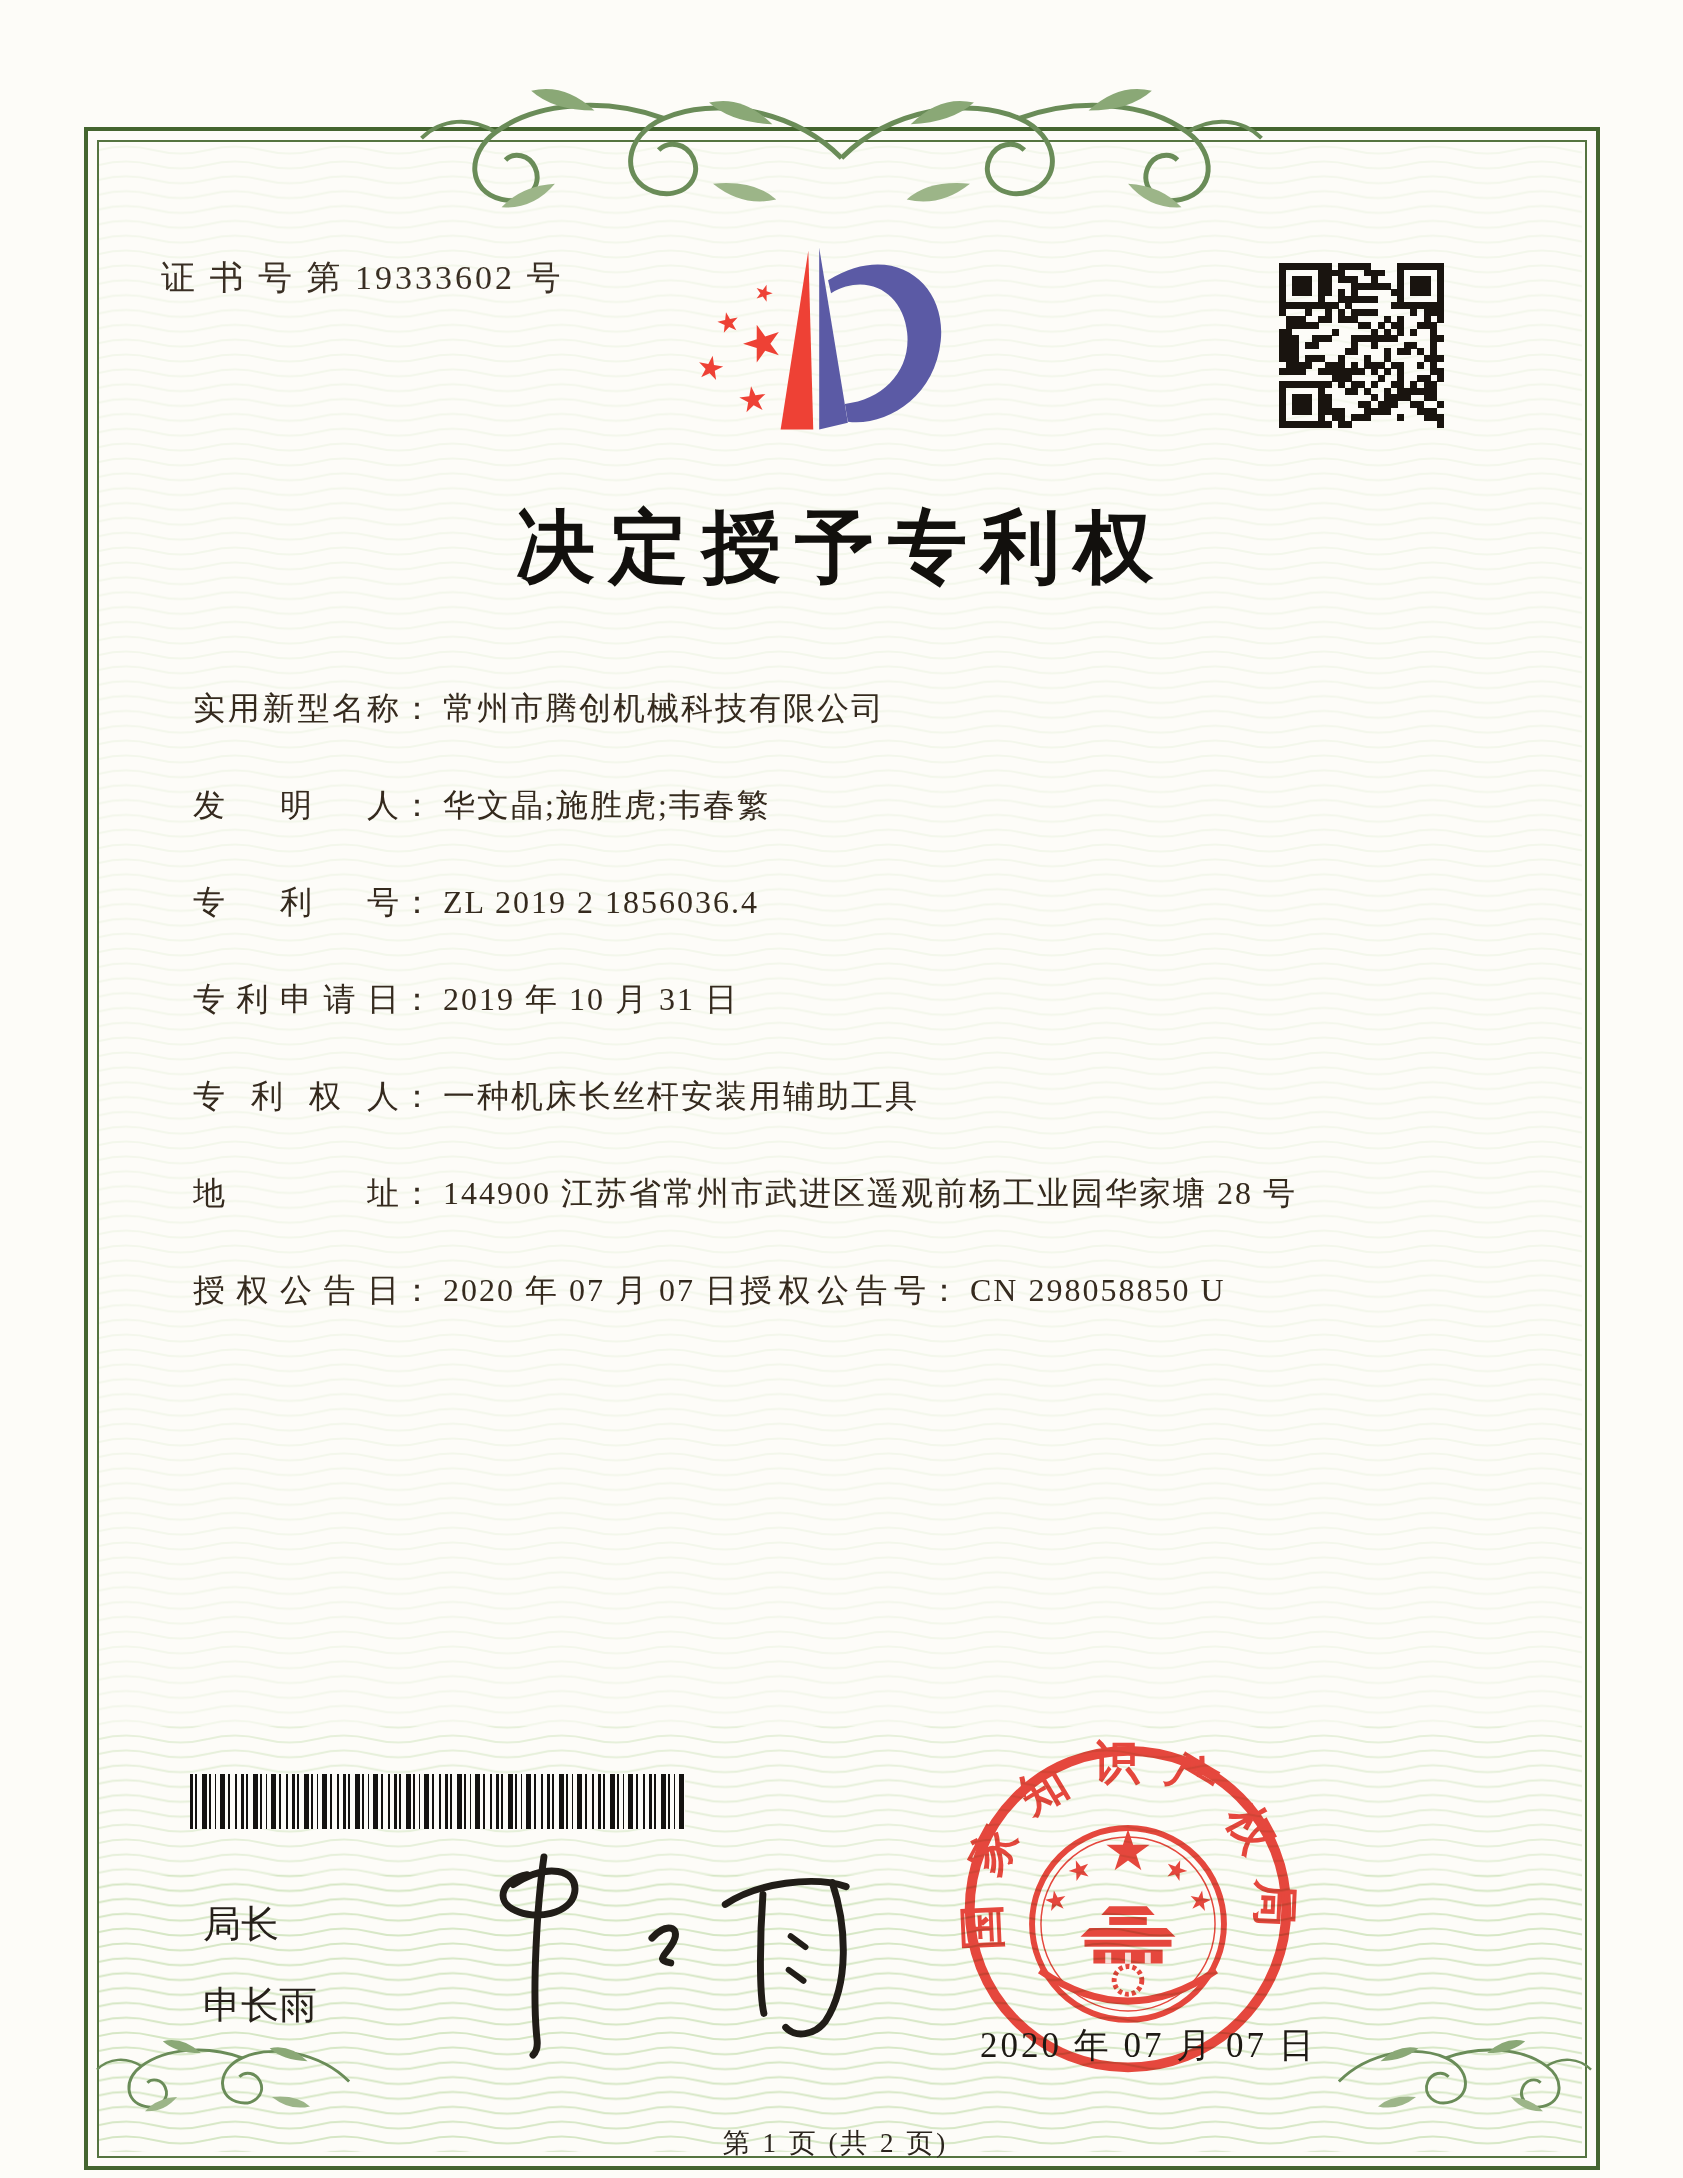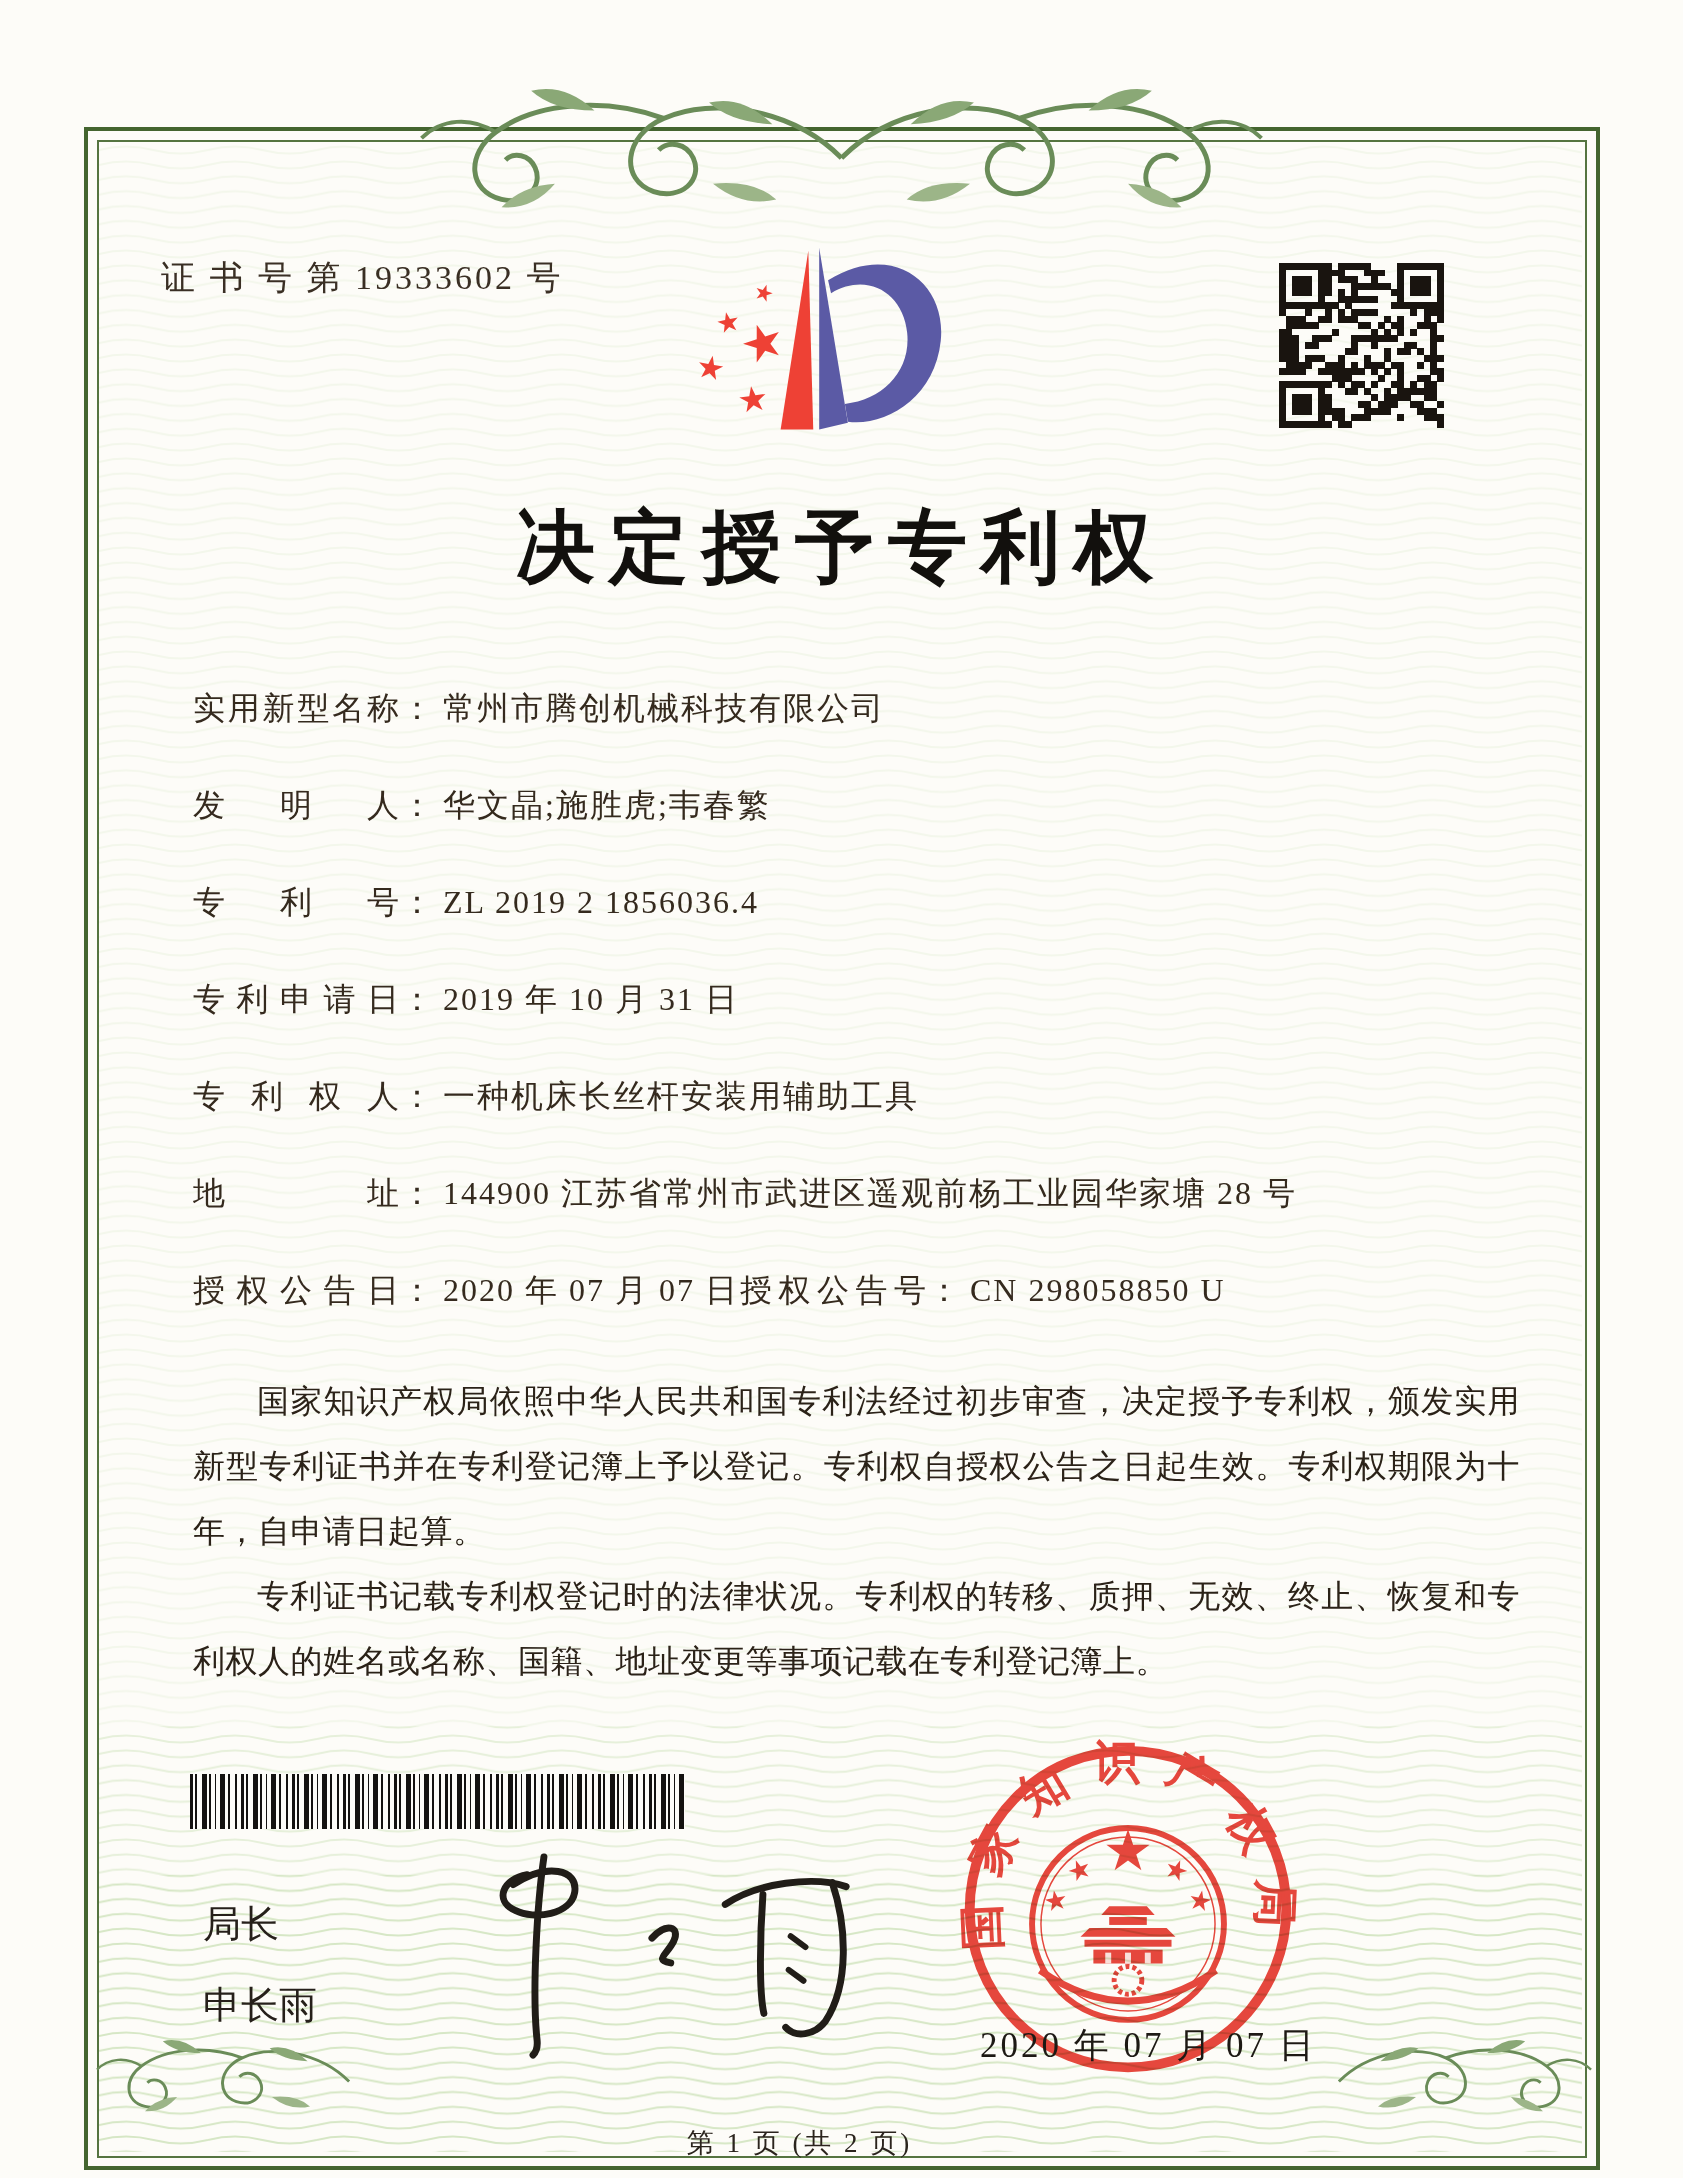"国家知识产权局依照中华人民共和国专利法经过初步审查，决定授予专利权，颁发实用新型" div.body-text { html: <div> <p>国家知识产权局依照中华人民共和国专利法经过初步审查，决定授予专利权，颁发实用新型专利证书并在专利登记簿上予以登记。专利权自授权公告之日起生效。专利权期限为十年，自申请日起算。</p> <p>专利证书记载专利权登记时的法律状况。专利权的转移、质押、无效、终止、恢复和专利权人的姓名或名称、国籍、地址变更等事项记载在专利登记簿上。</p> </div> -> none }
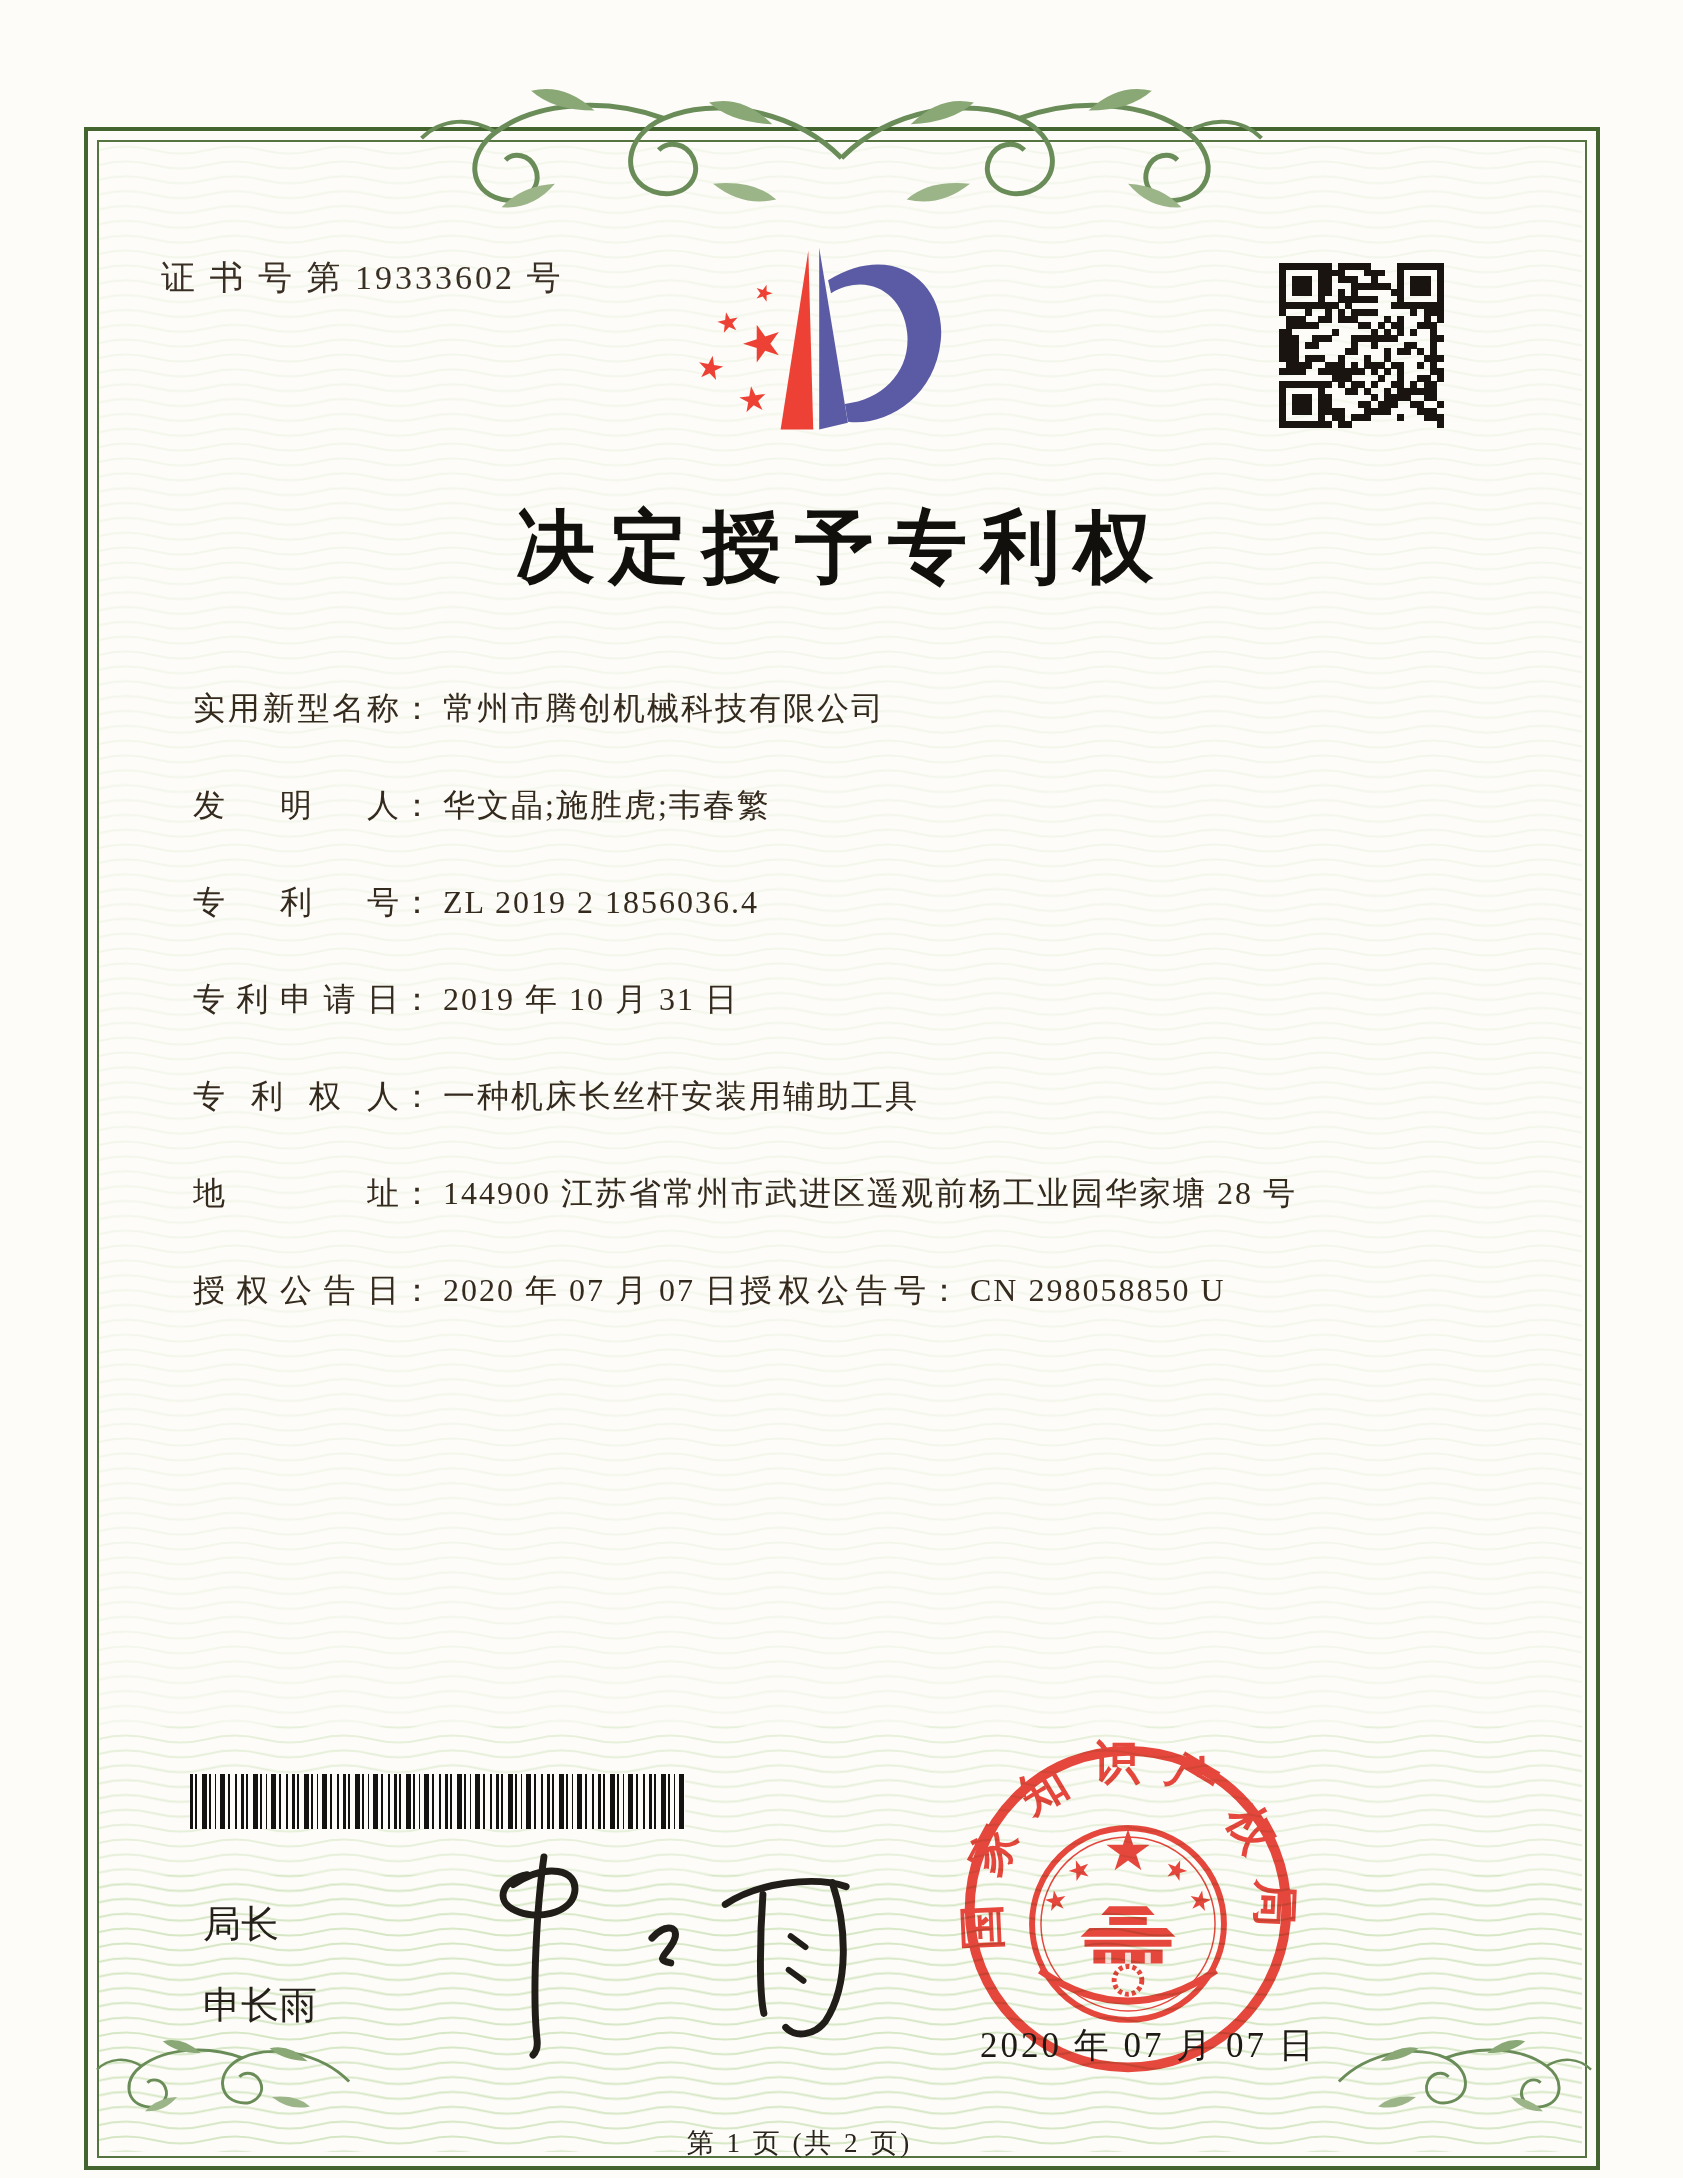"第 1 页 (共 2" .footer { padding-left: none -> 36px }
